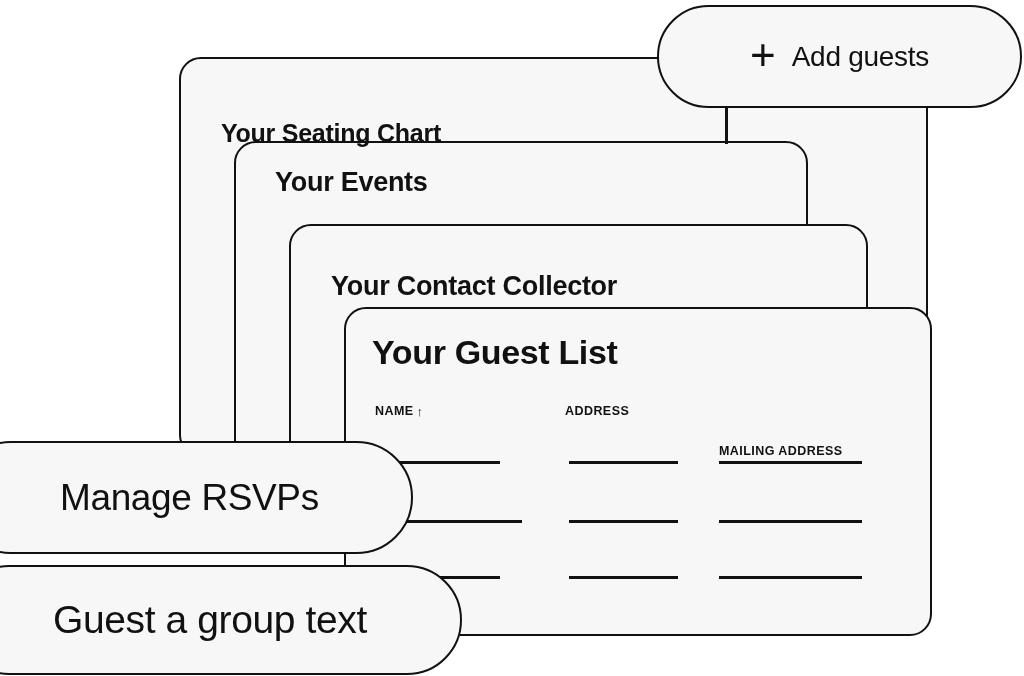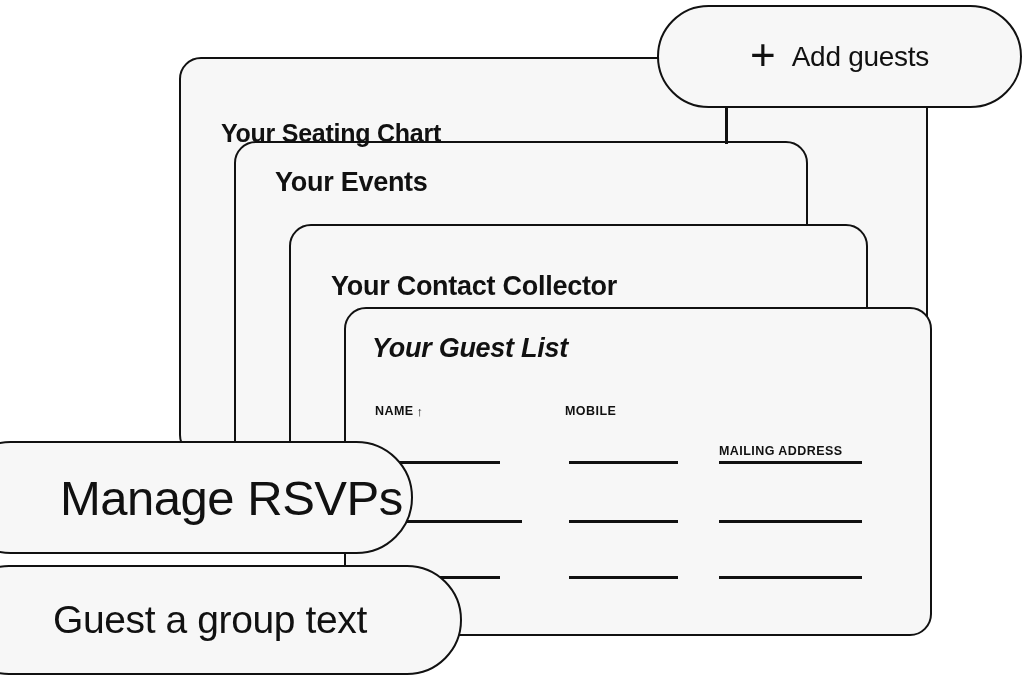"Your Guest List" #title-guests { font-size: 27px -> 34px; font-style: italic -> none }
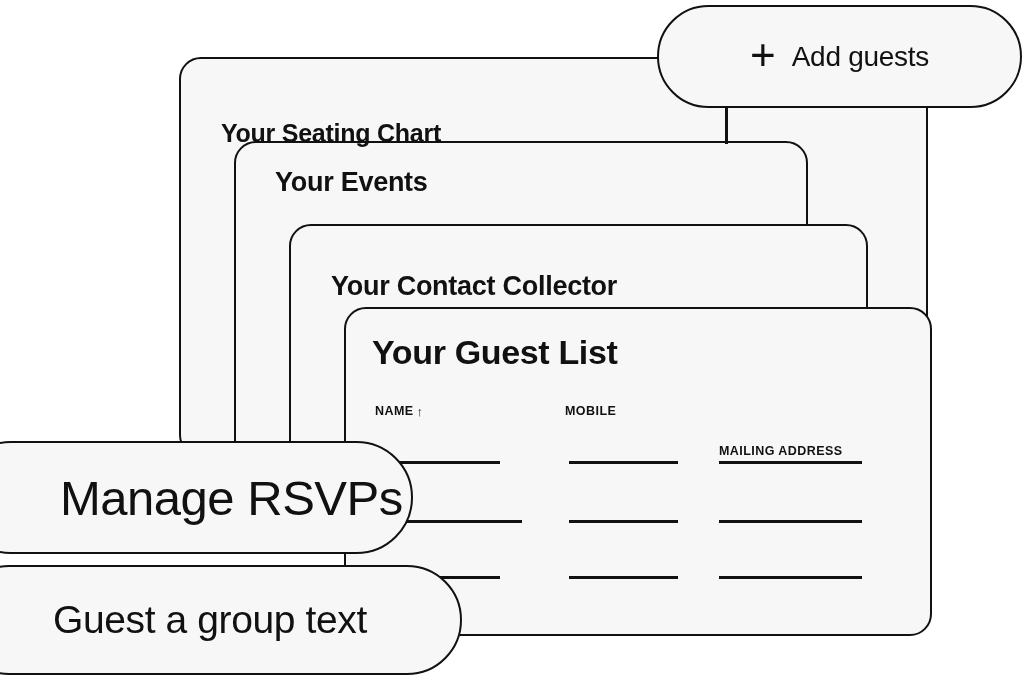"MOBILE" div.col-head { text: MOBILE -> ADDRESS }
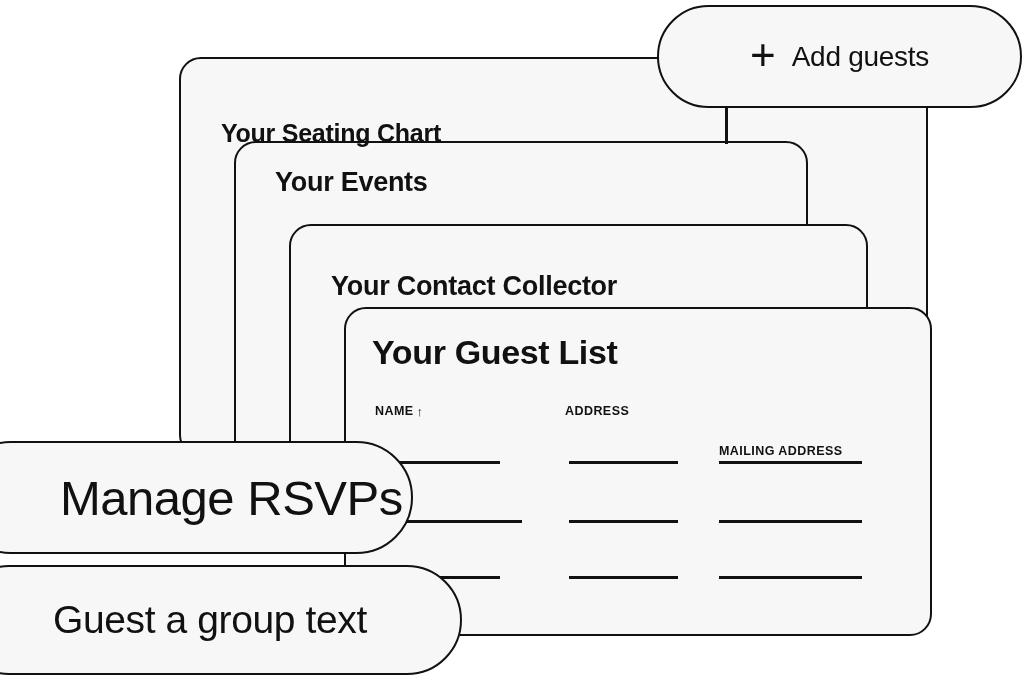"Manage RSVPs" #pill-manage-rsvps .pill-label { font-size: 49px -> 37px }
